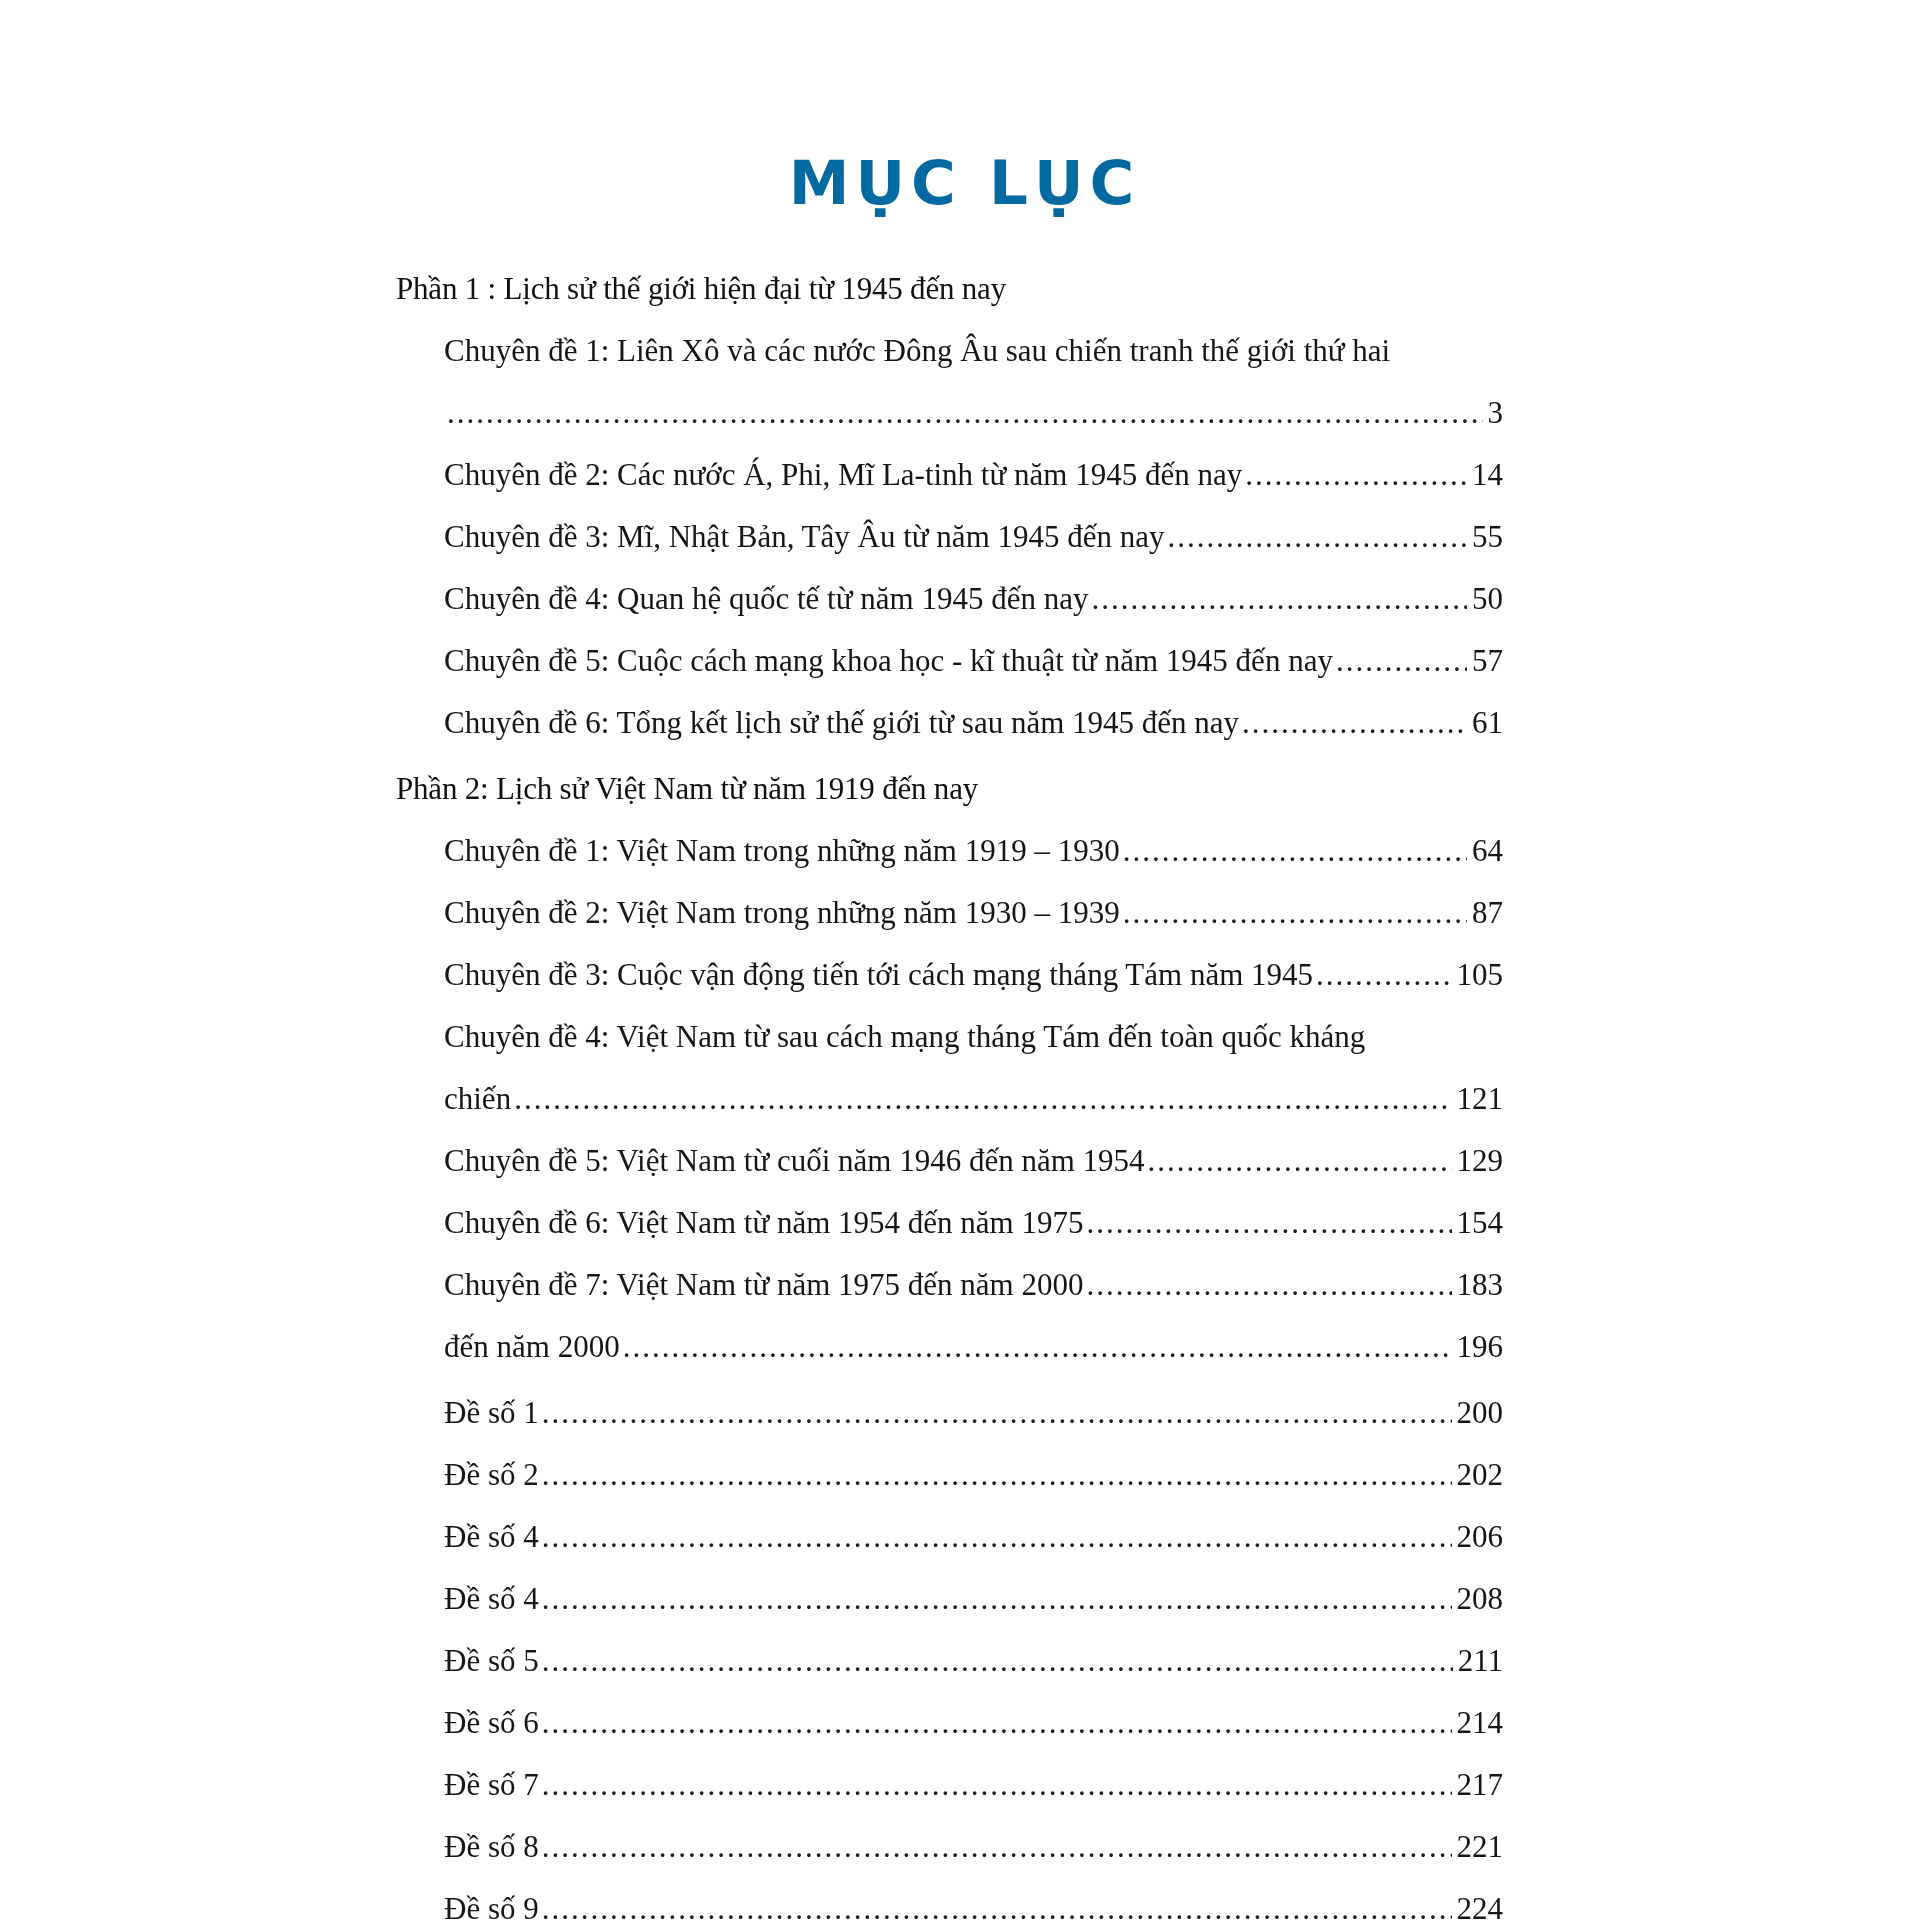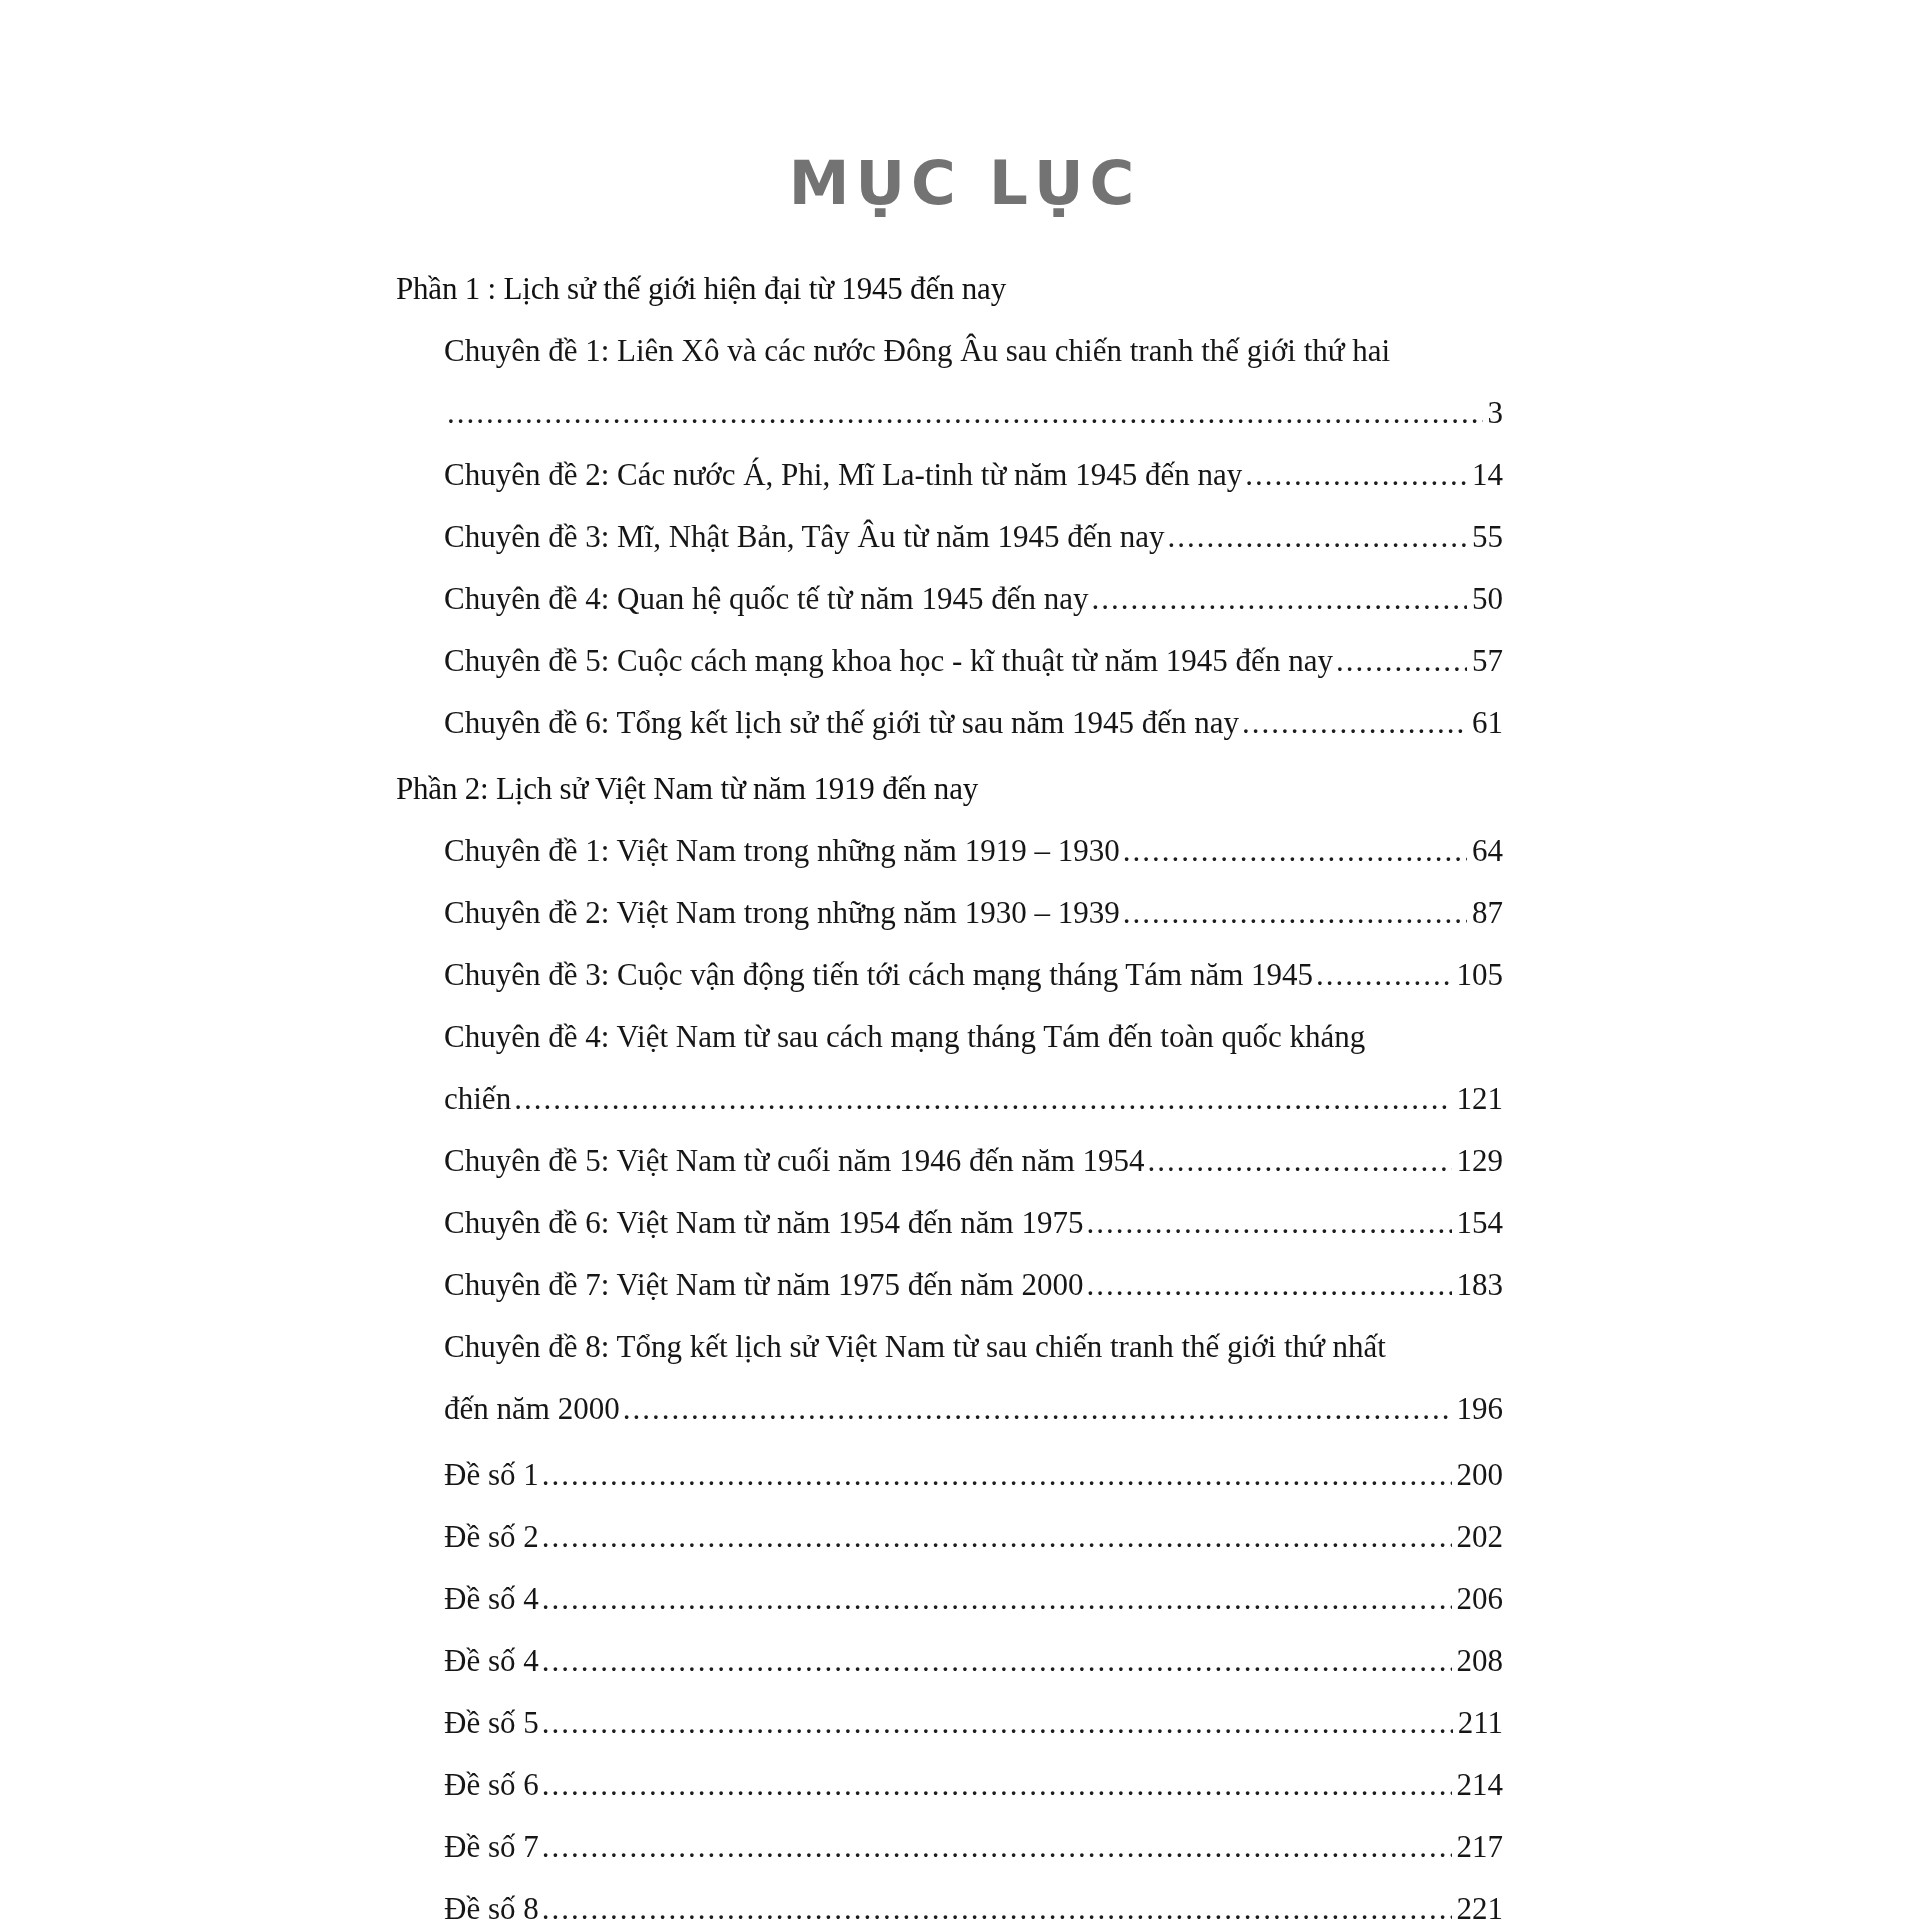"MỤC LỤC" .page-title { color: #737373 -> #0369a1 }
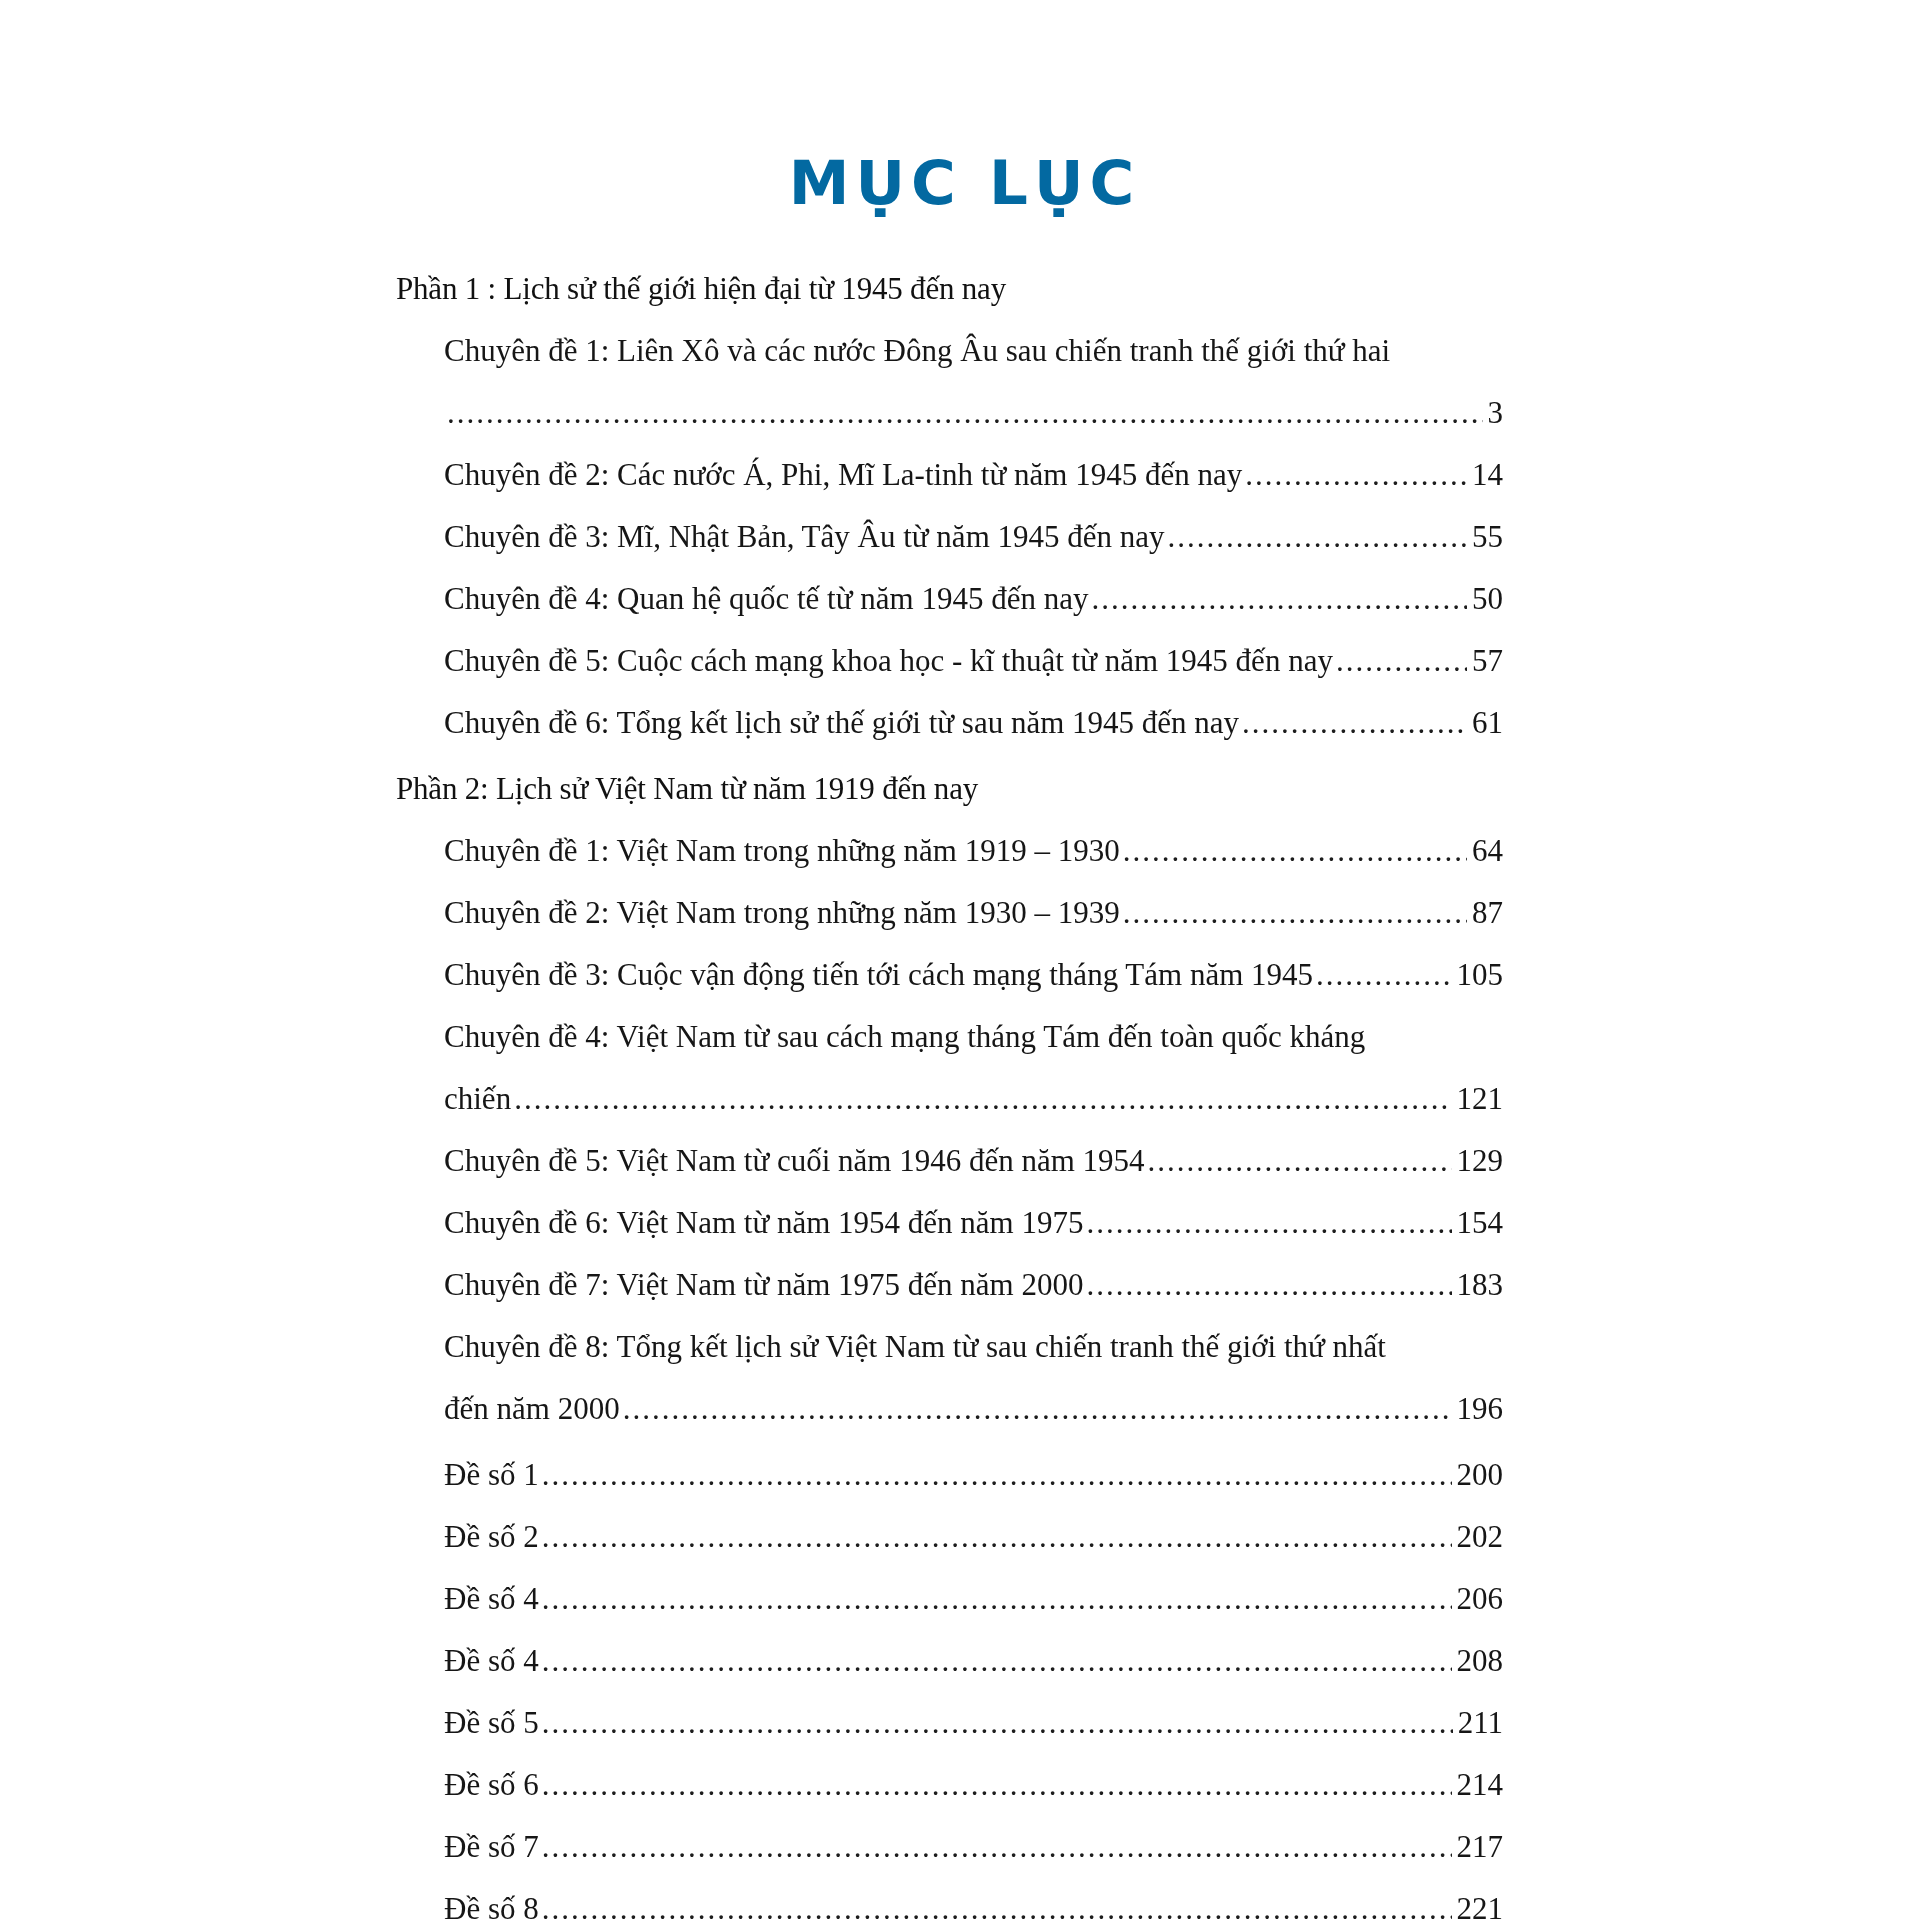"Chuyên đề 8: Tổng kết" div.entry-line { html: <div> <span>Chuyên đề 8: Tổng kết lịch sử Việt Nam từ sau chiến tranh thế giới thứ nhất</span> </div> -> none }
